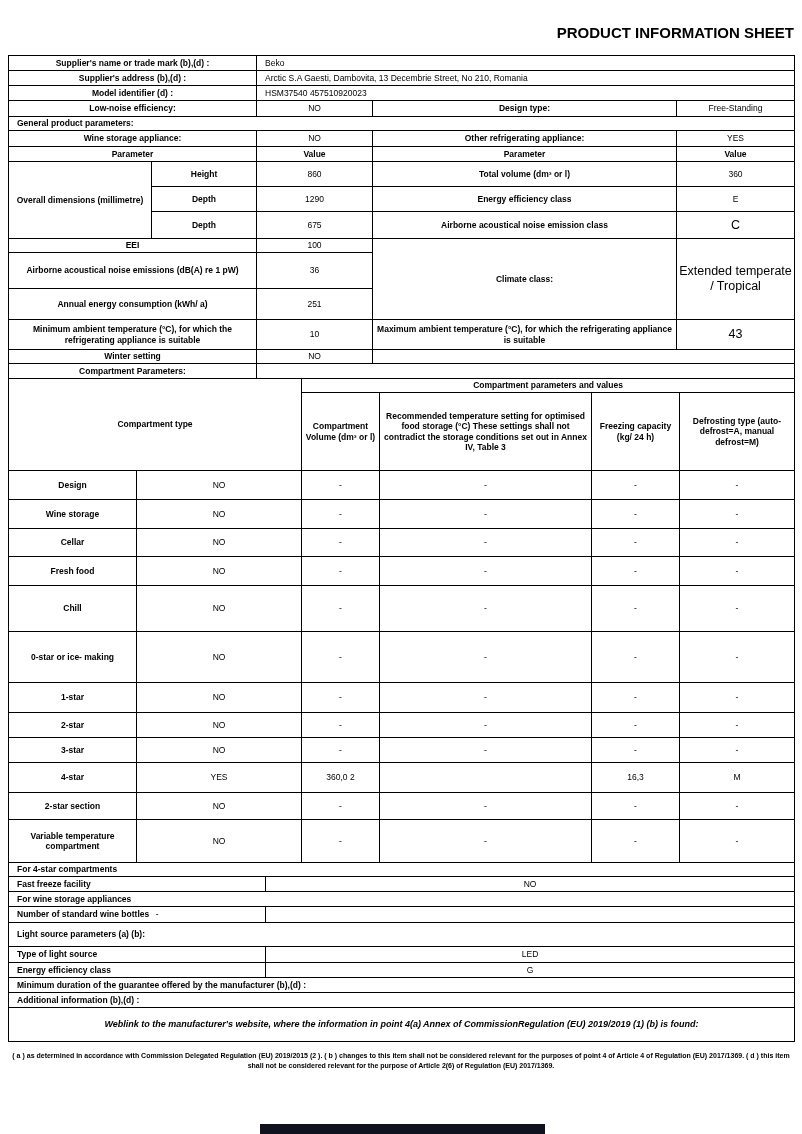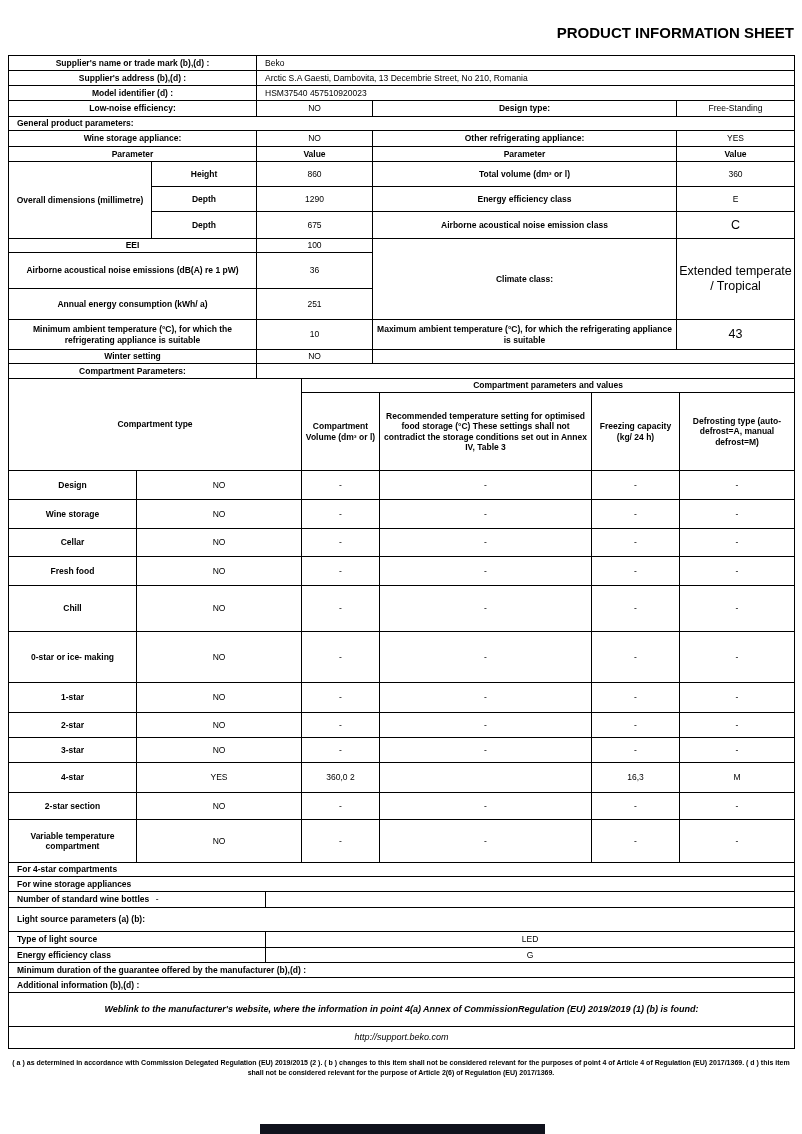"Fast freeze facility" tr { html: none -> <tr> <td>Fast freeze facility</td> <td>NO</td> </tr> }
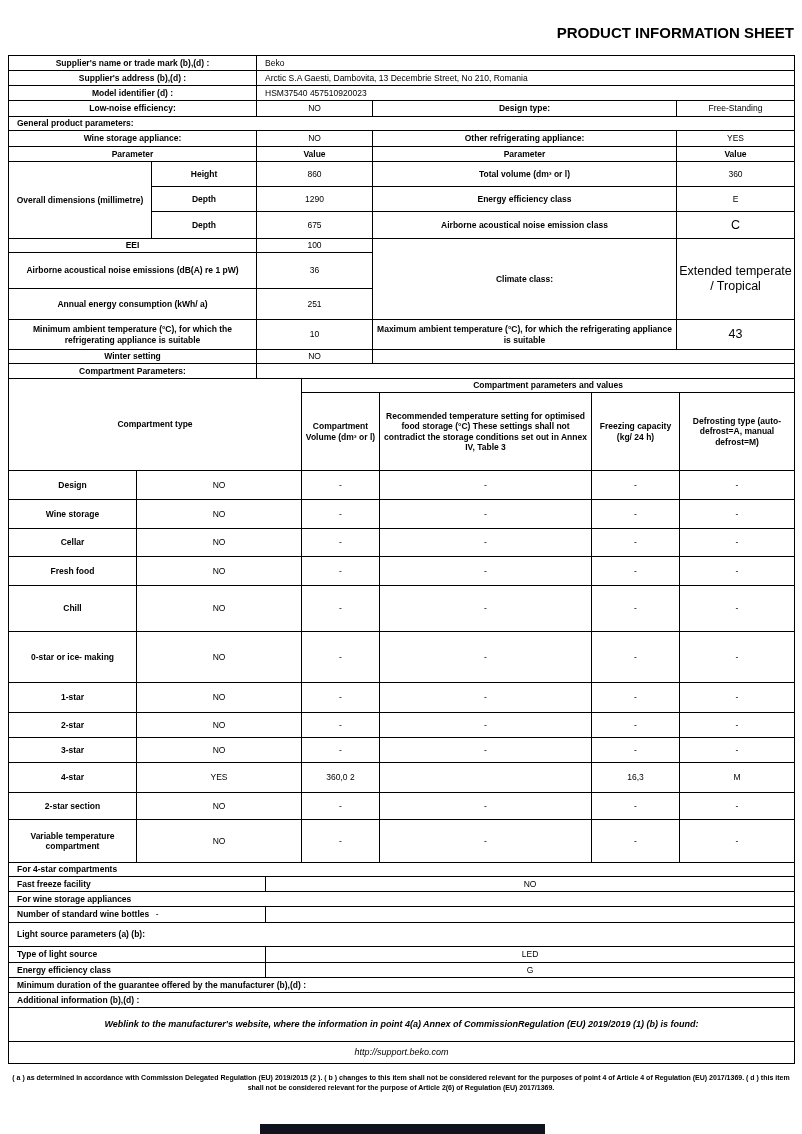"http://support.beko.com" tr { html: <tr> <td>http://support.beko.com</td> </tr> -> none }
